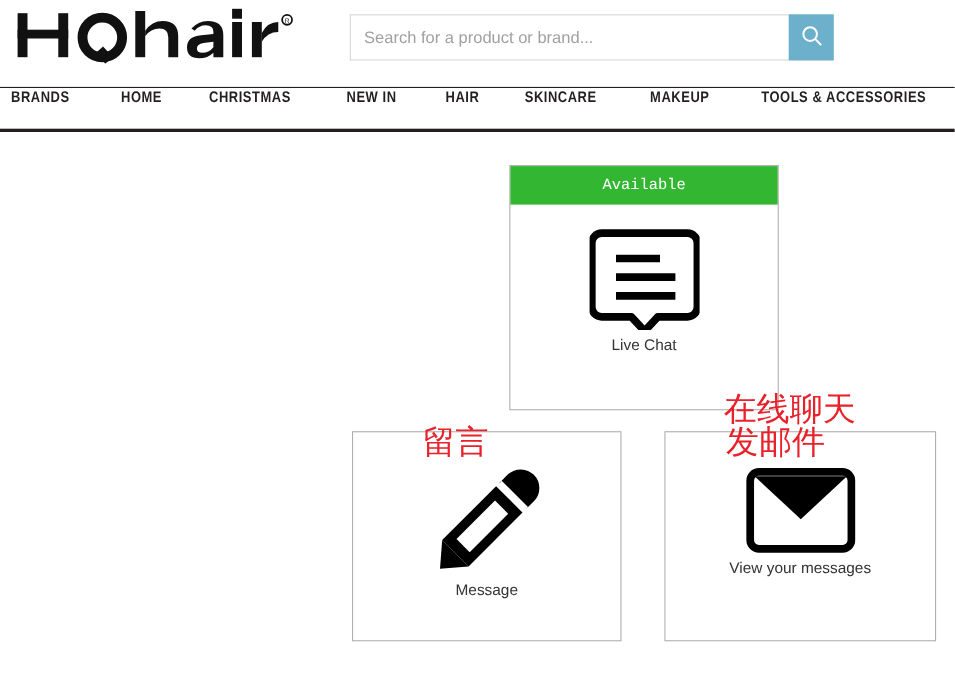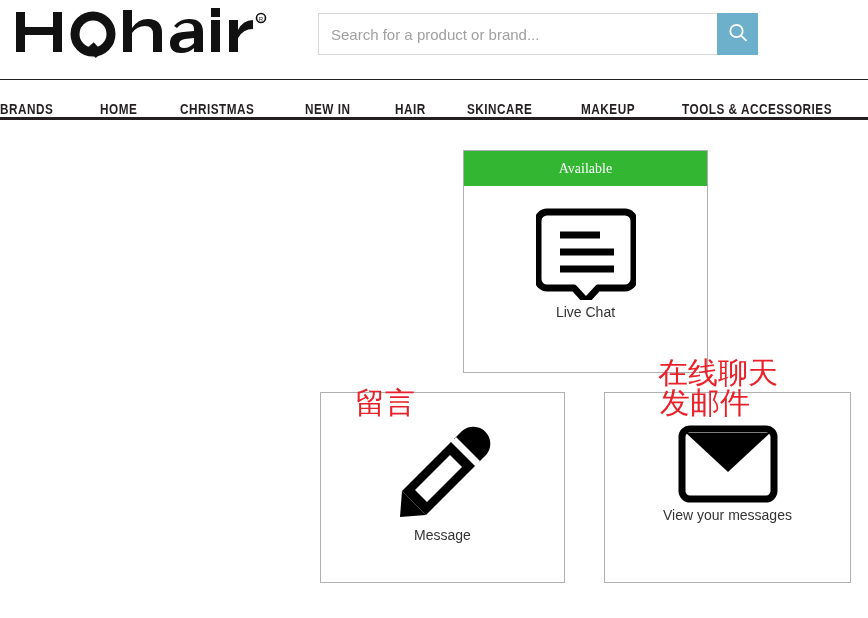"BRANDS" .nav-inner { align-items: flex-end -> flex-start; padding-left: none -> 10px }
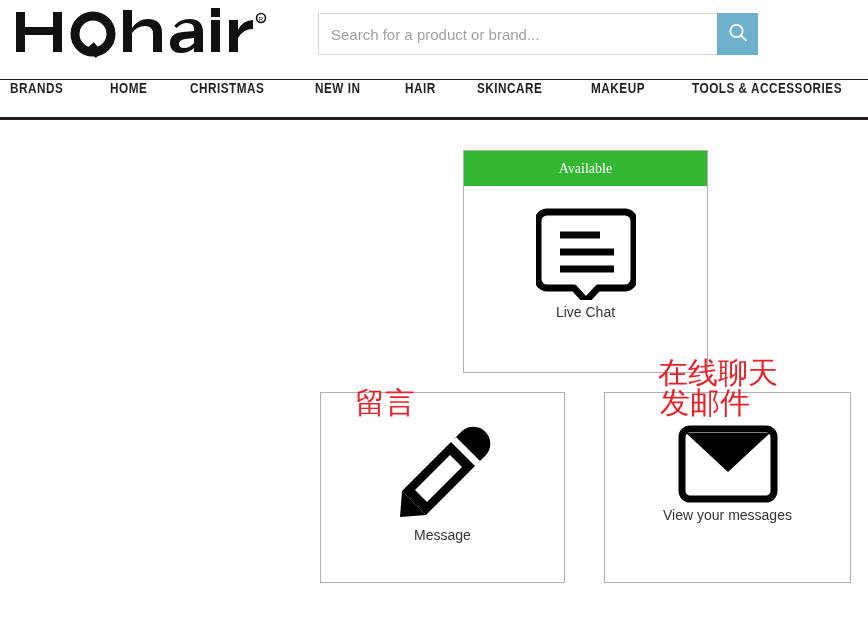"Available" .card-status { font-family: Liberation Serif, serif -> Liberation Mono, monospace }
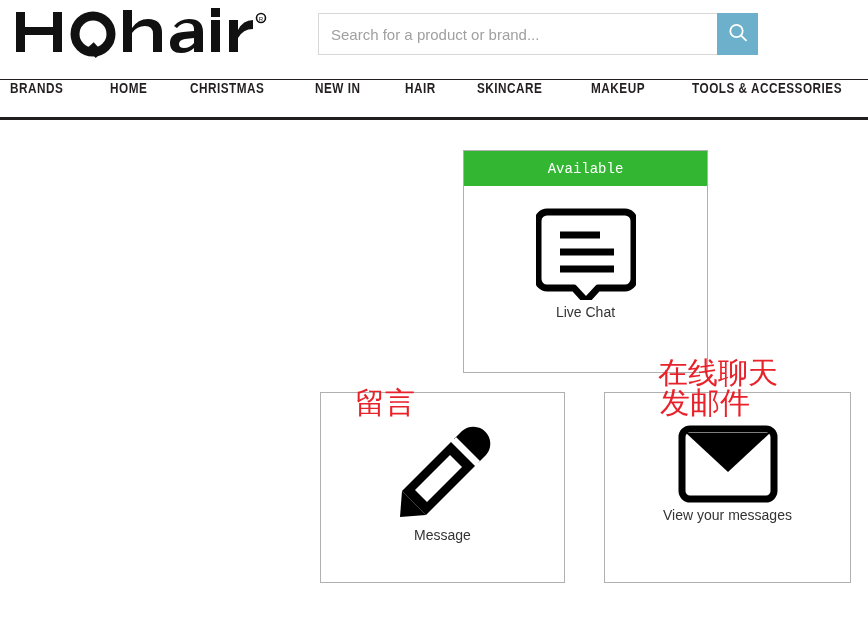"留言" .anno-message { left: 355px -> 384px }
